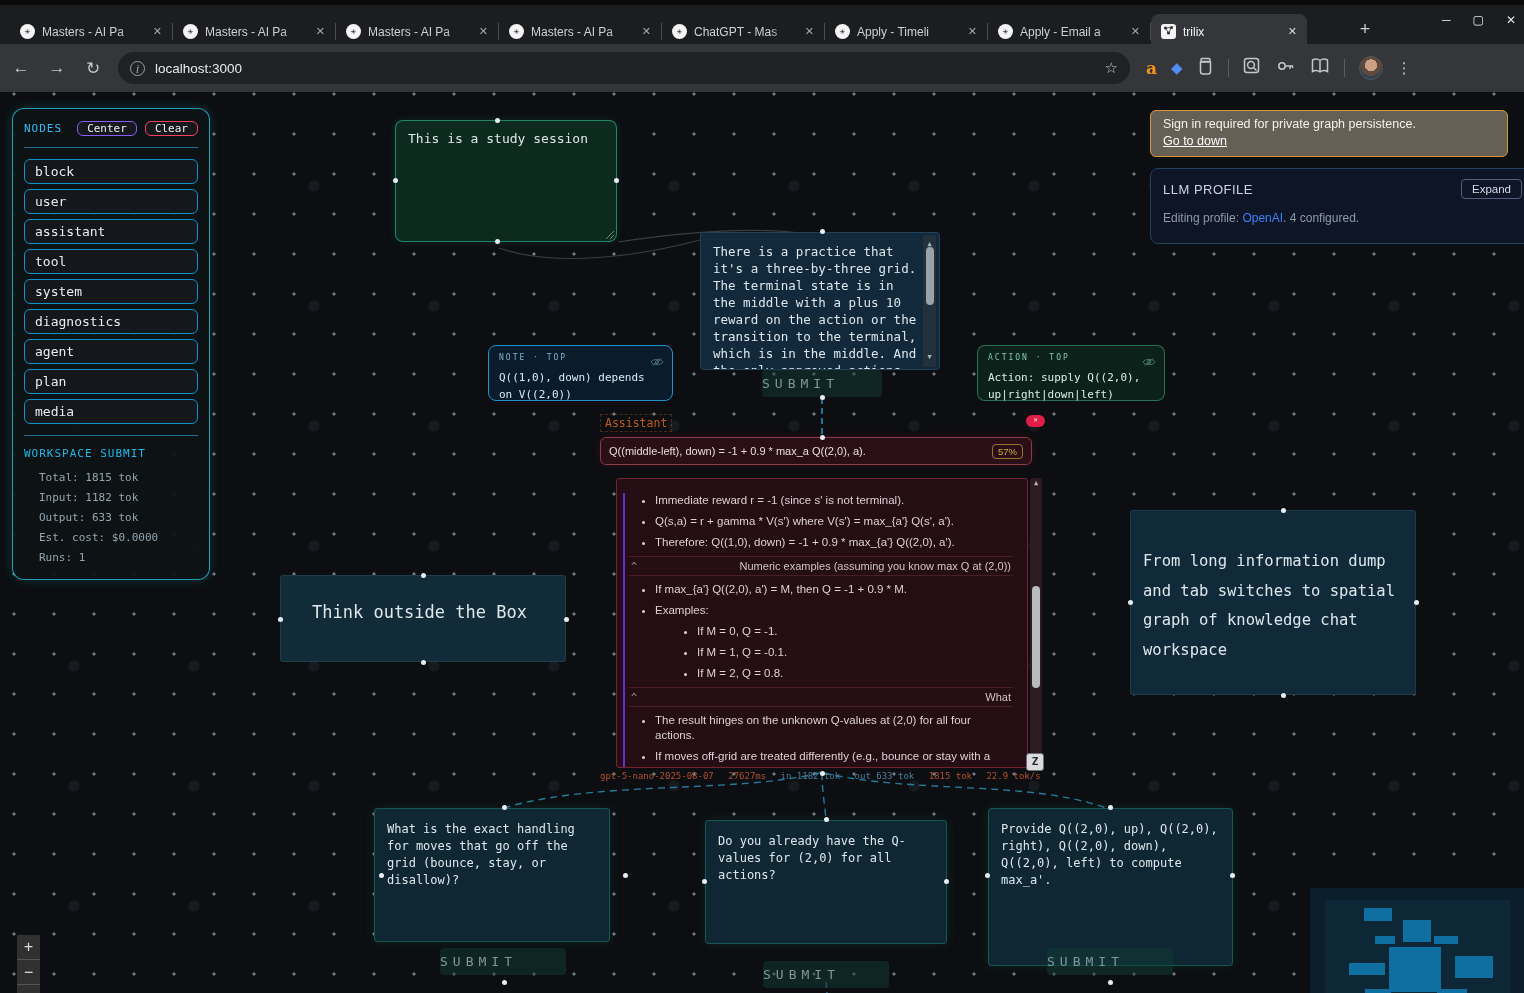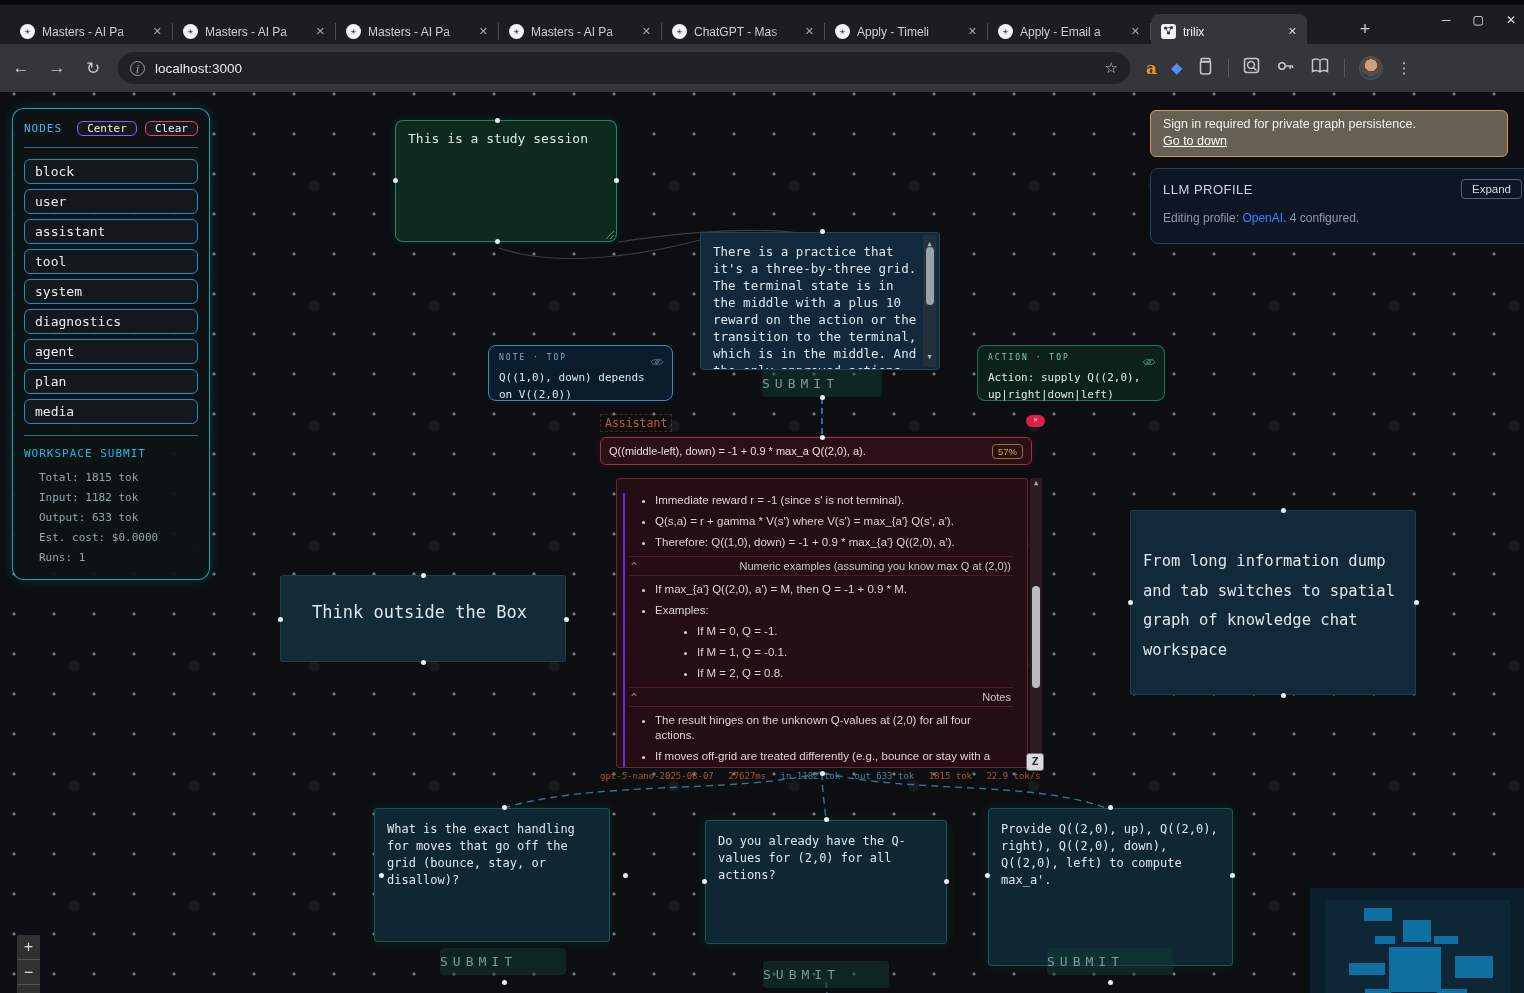"Notes" span.sectitle { text: Notes -> What }
